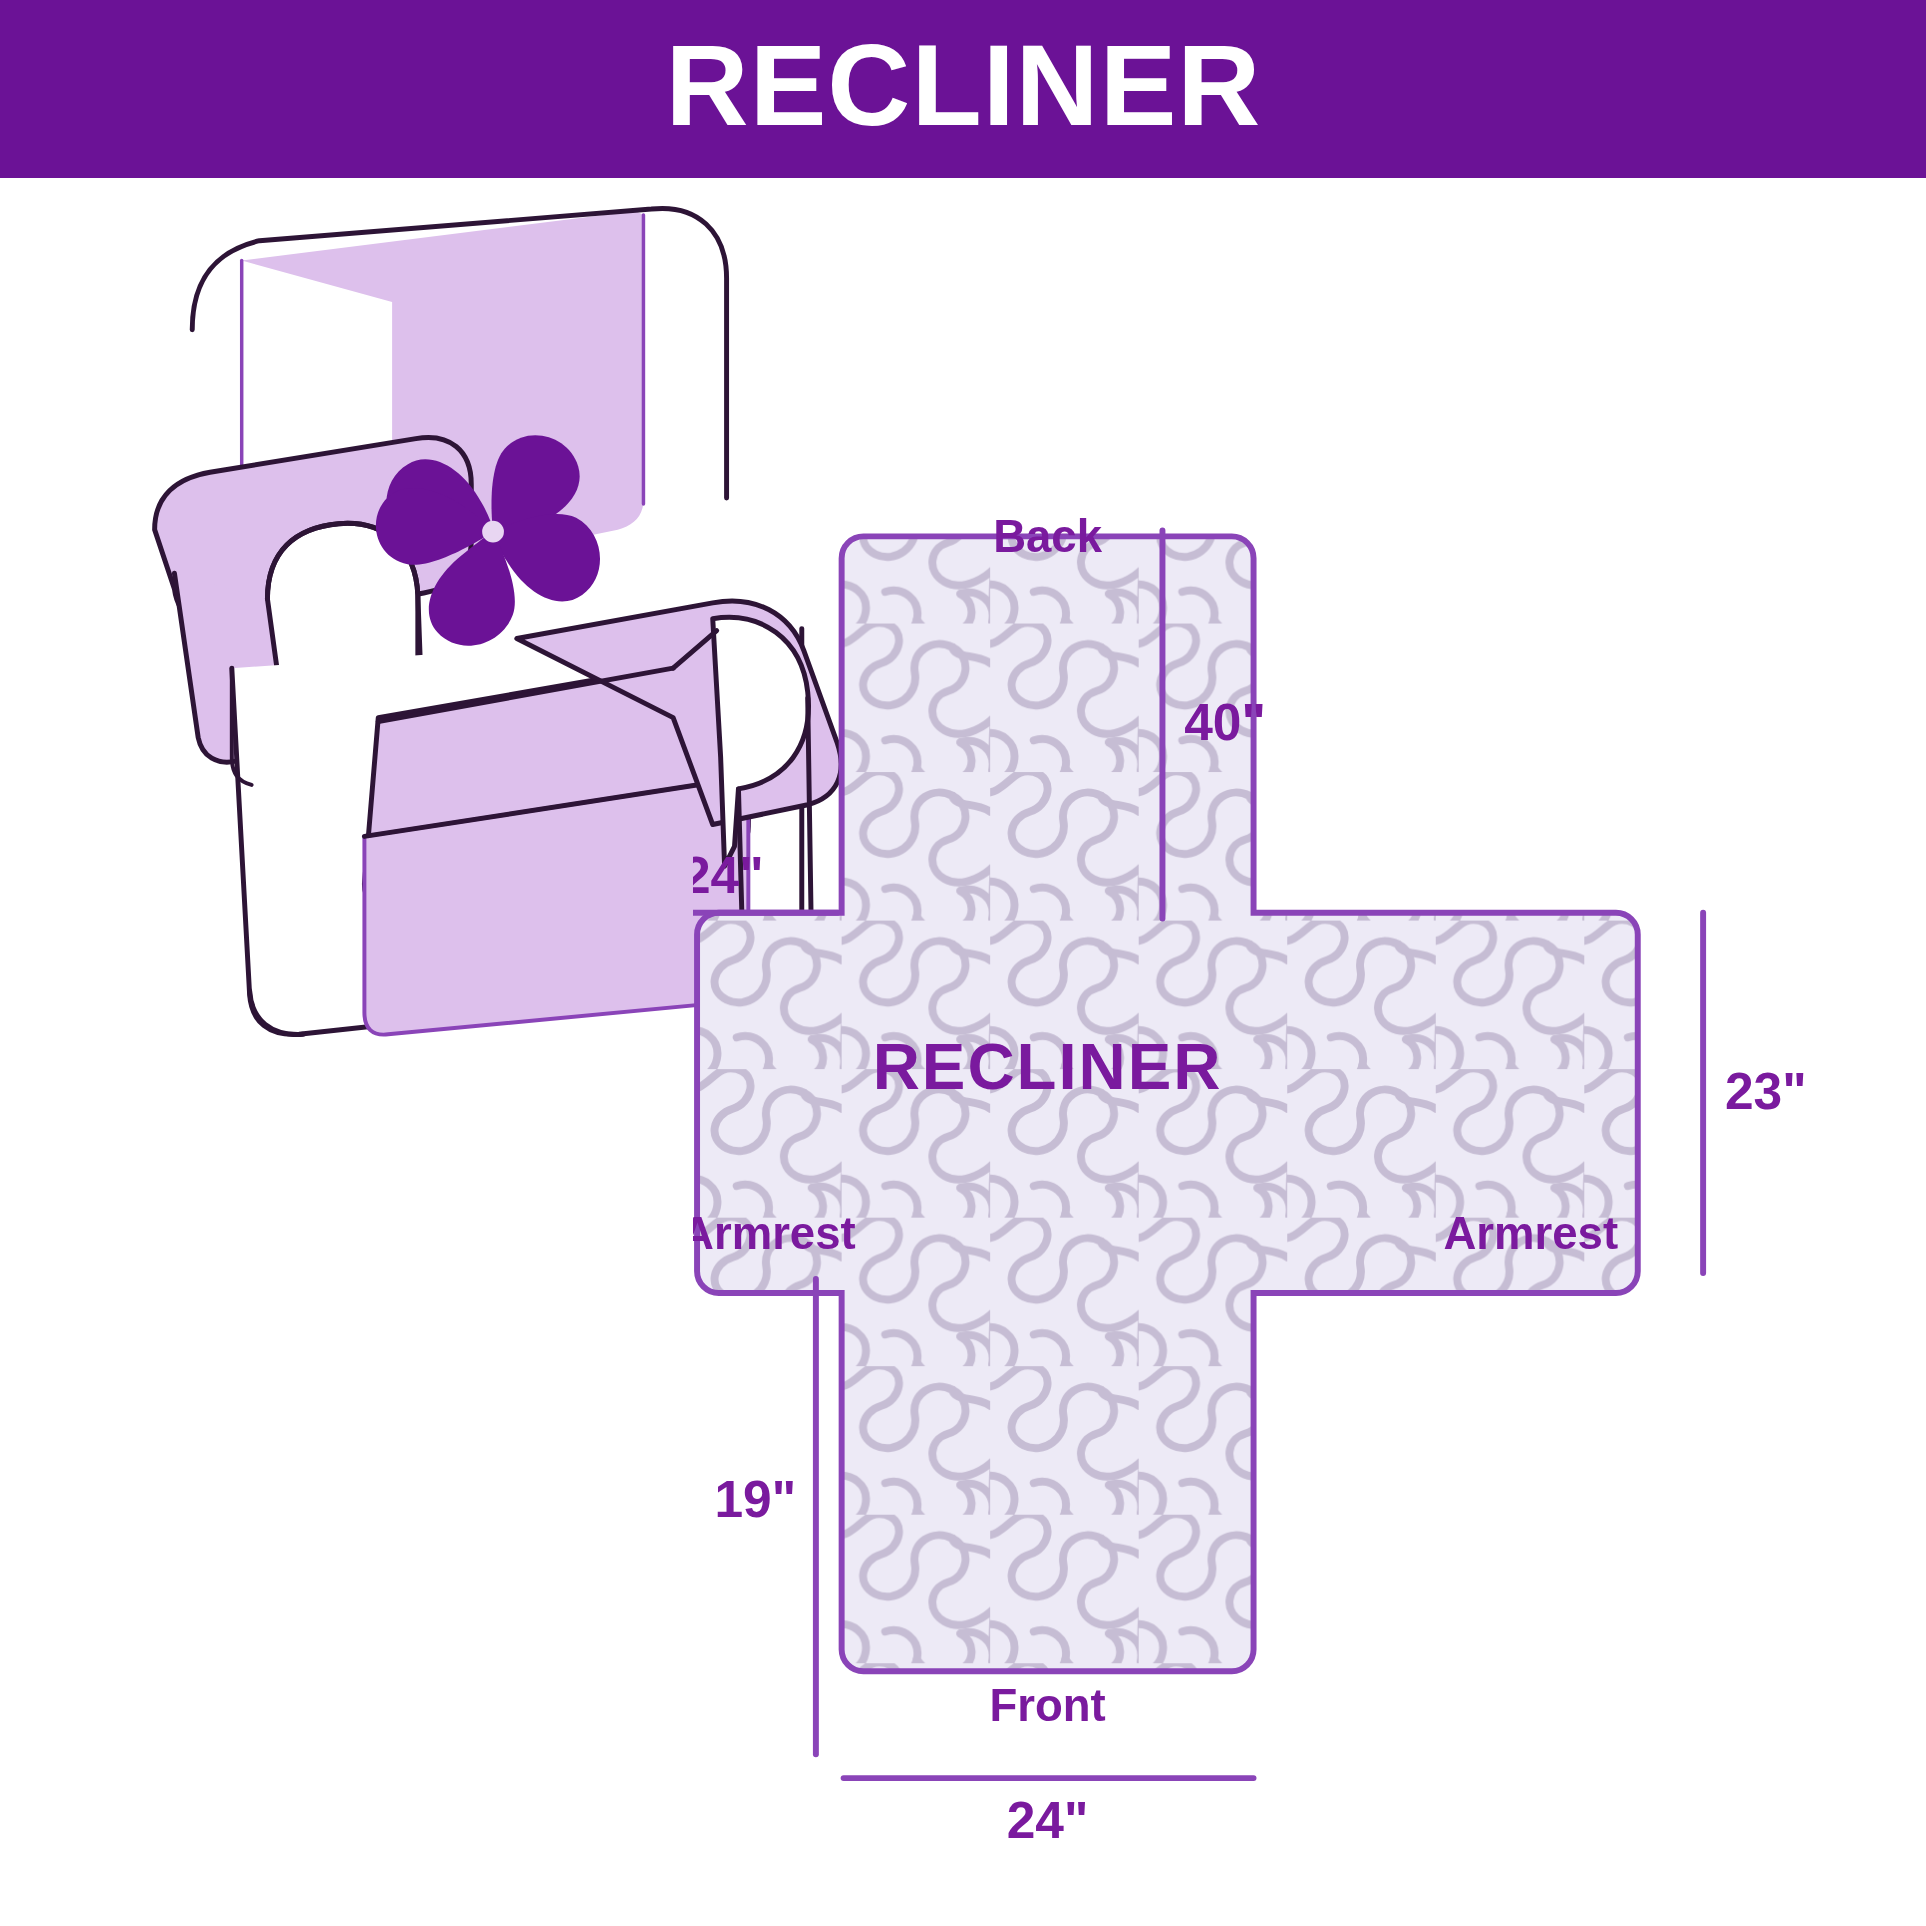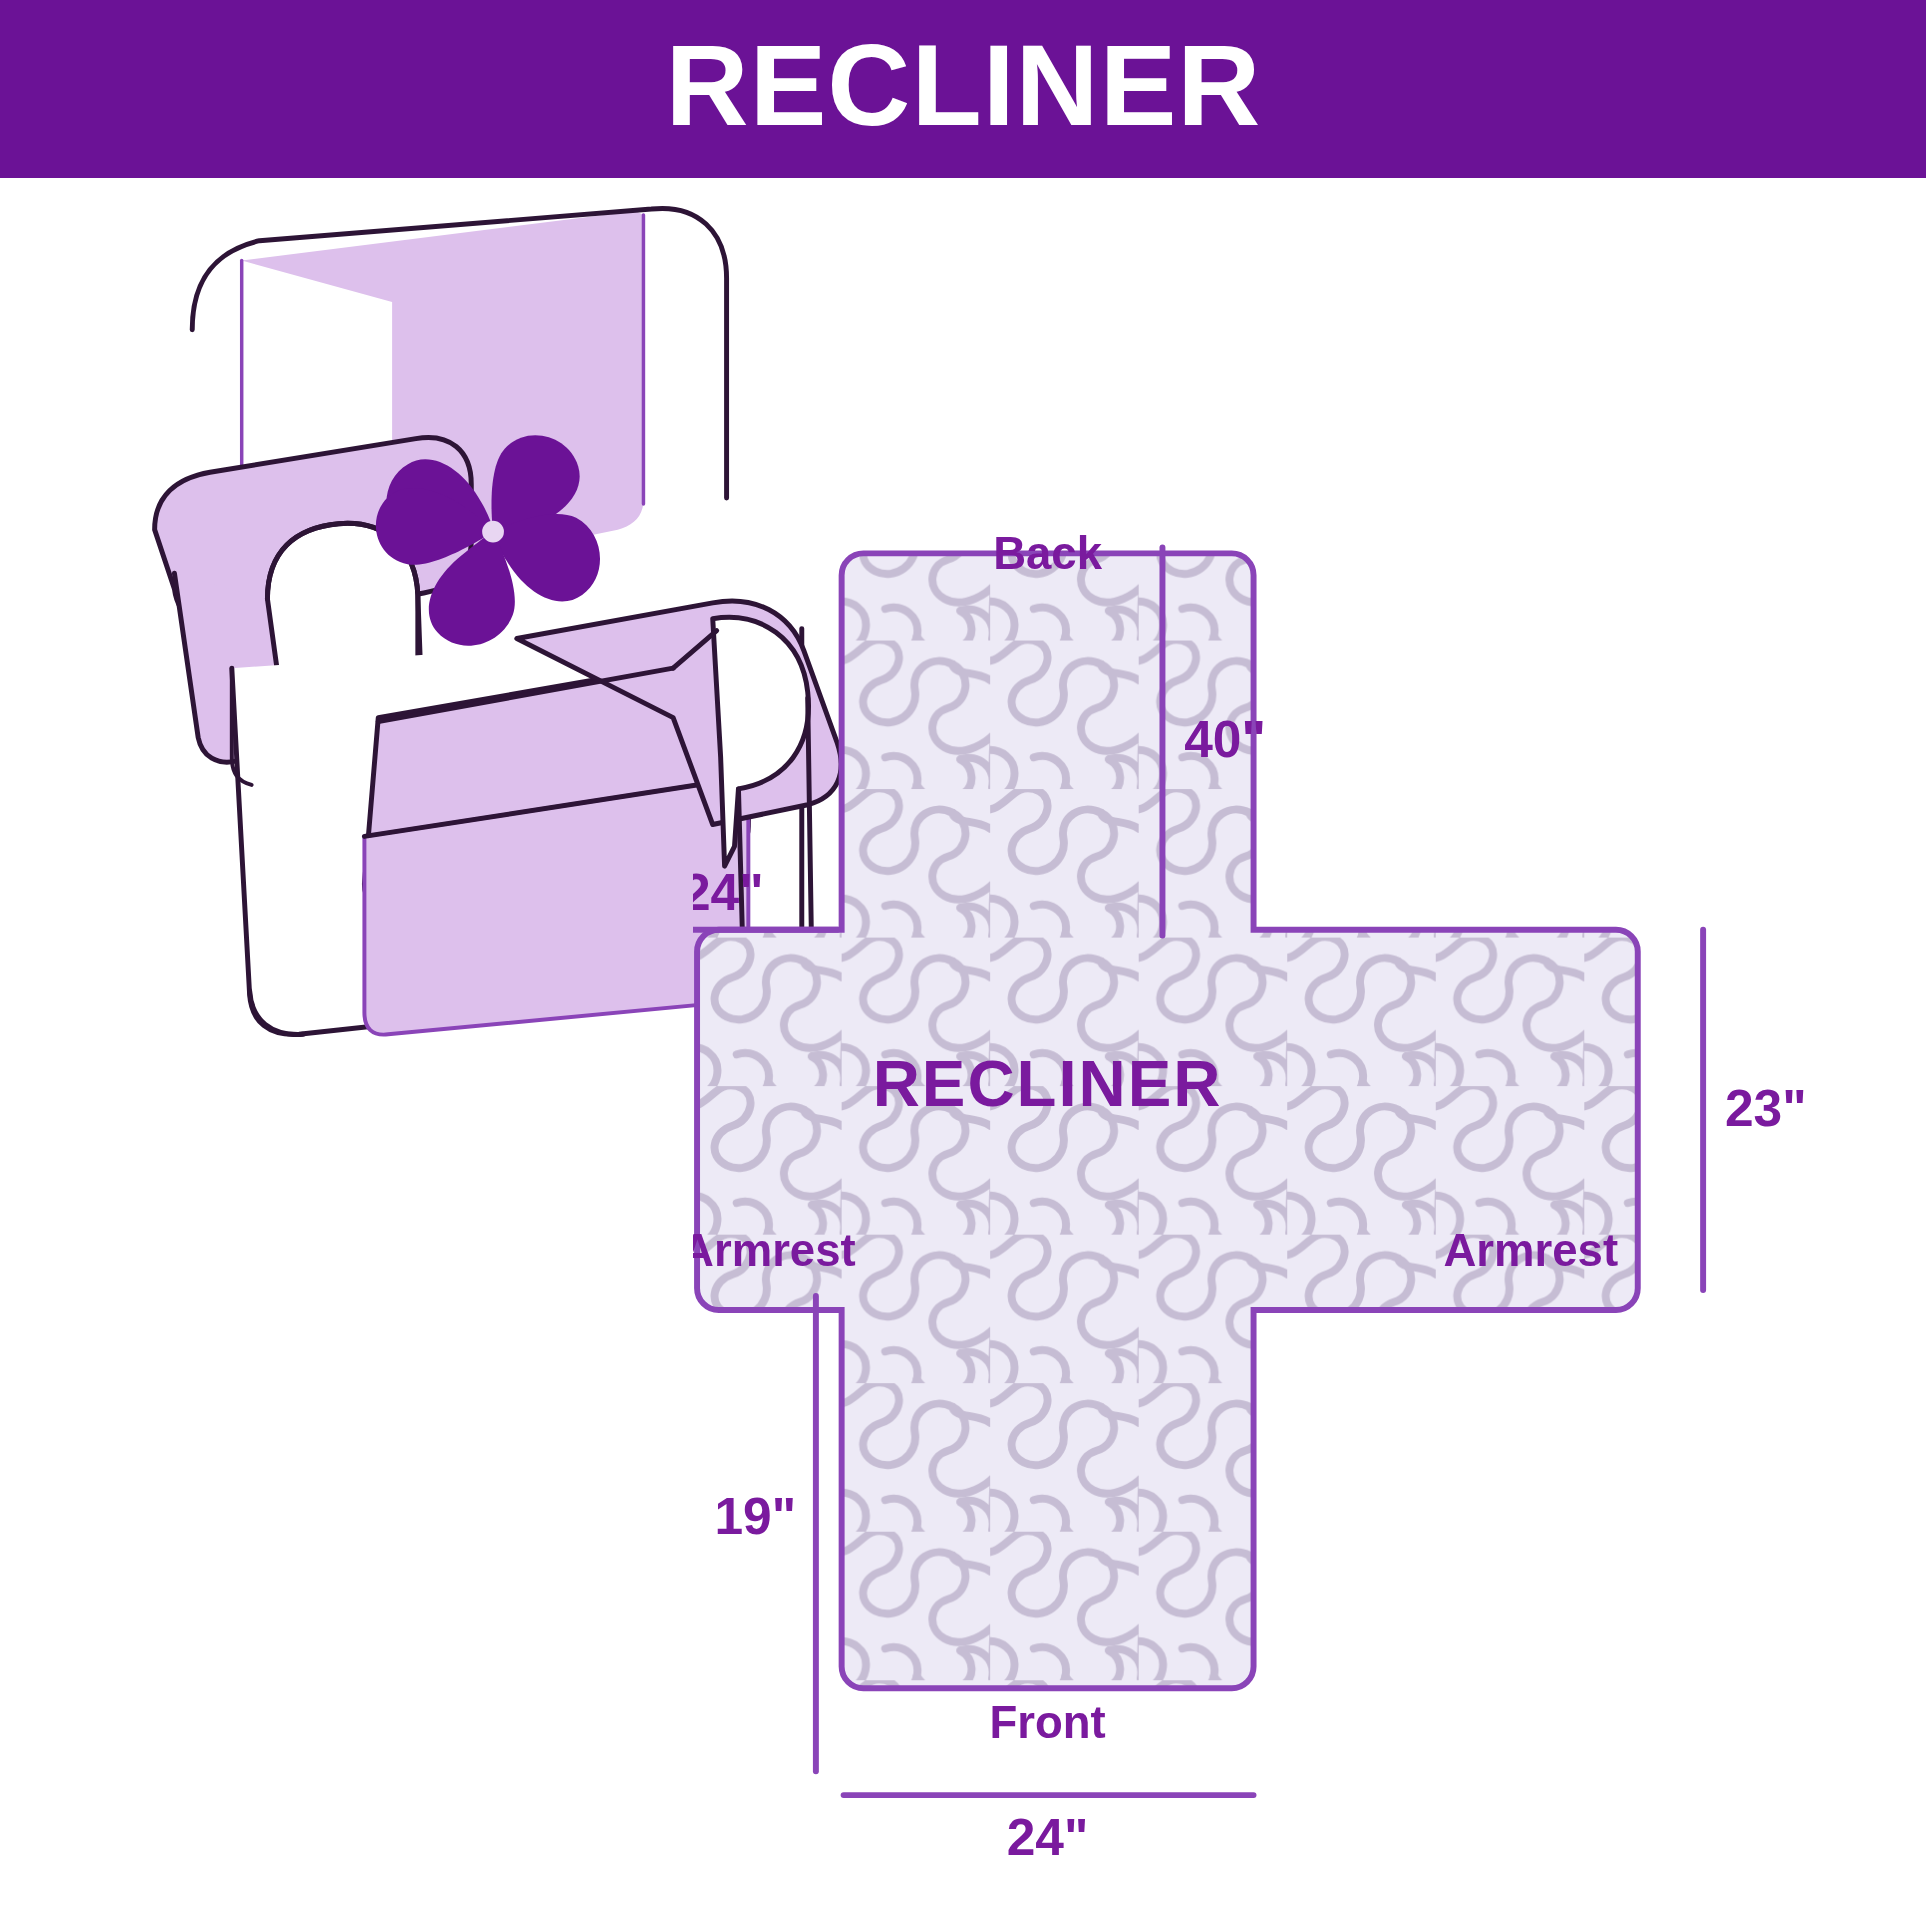"Back" #cover-diagram { top: 492px -> 475px }
